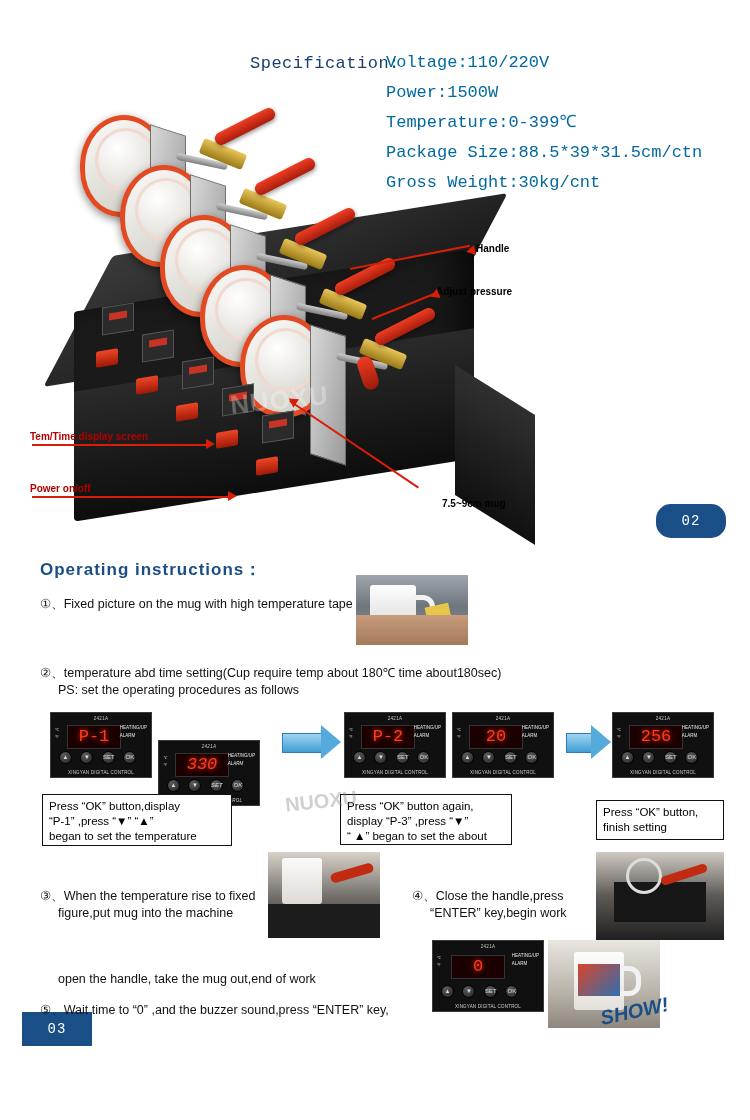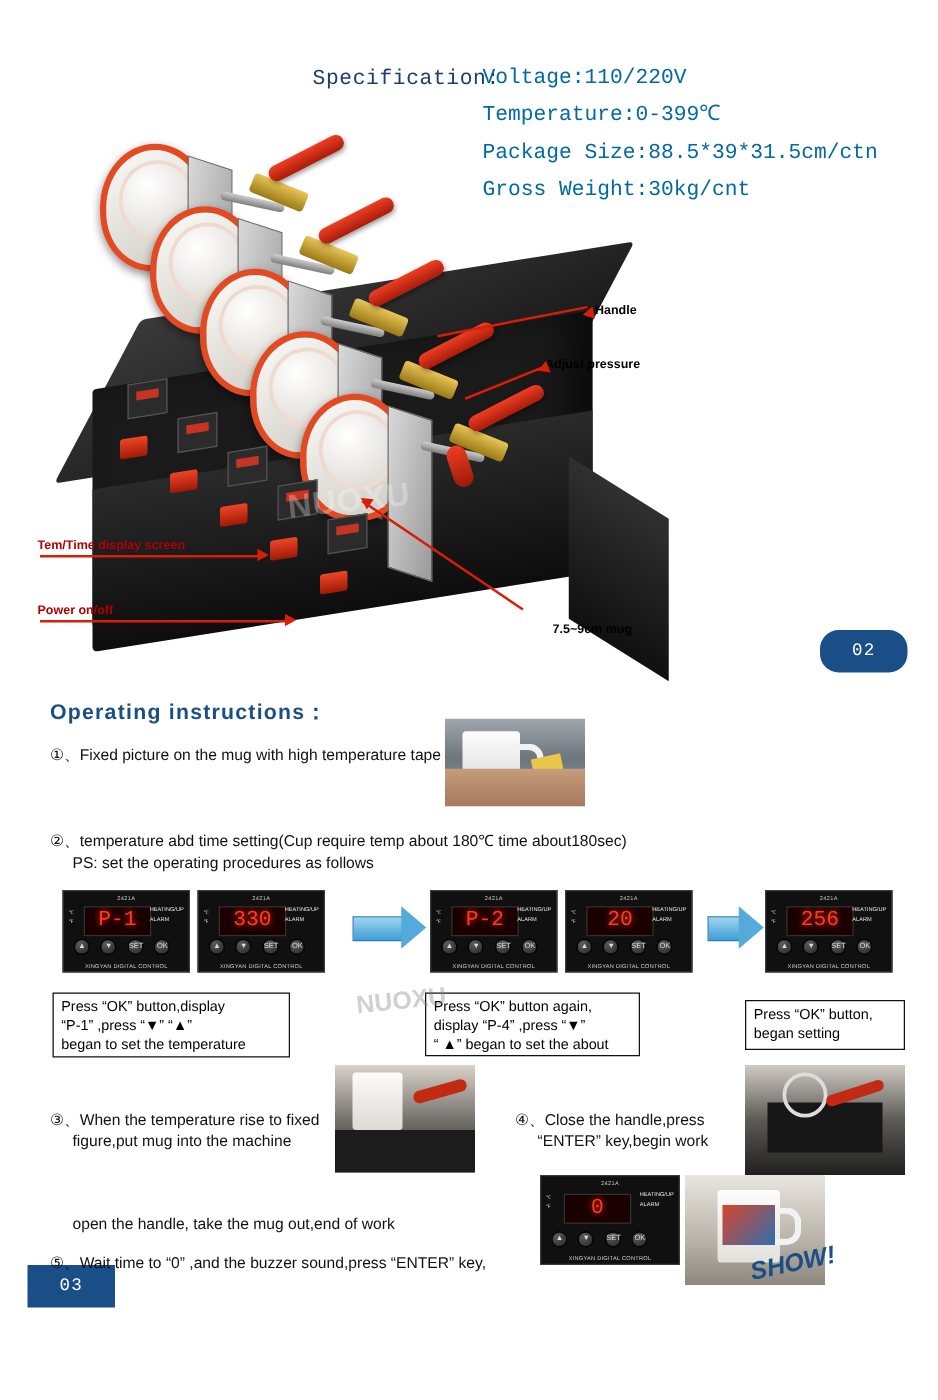"Power:1500W" div { html: none -> <div>Power:1500W</div> }
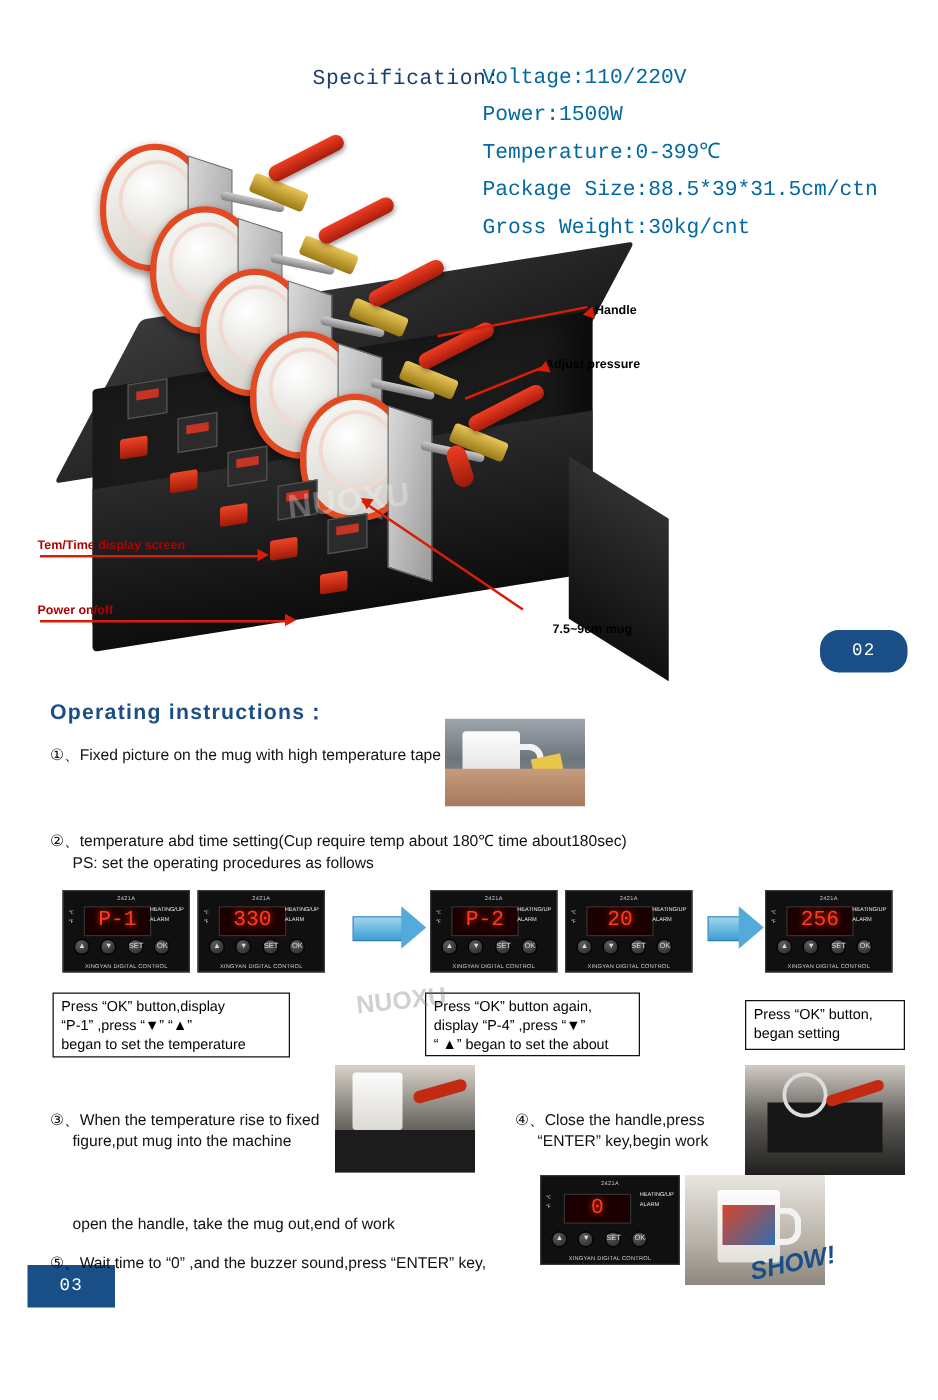"330" div.panel { font-style: none -> italic; top: 712px -> 740px }
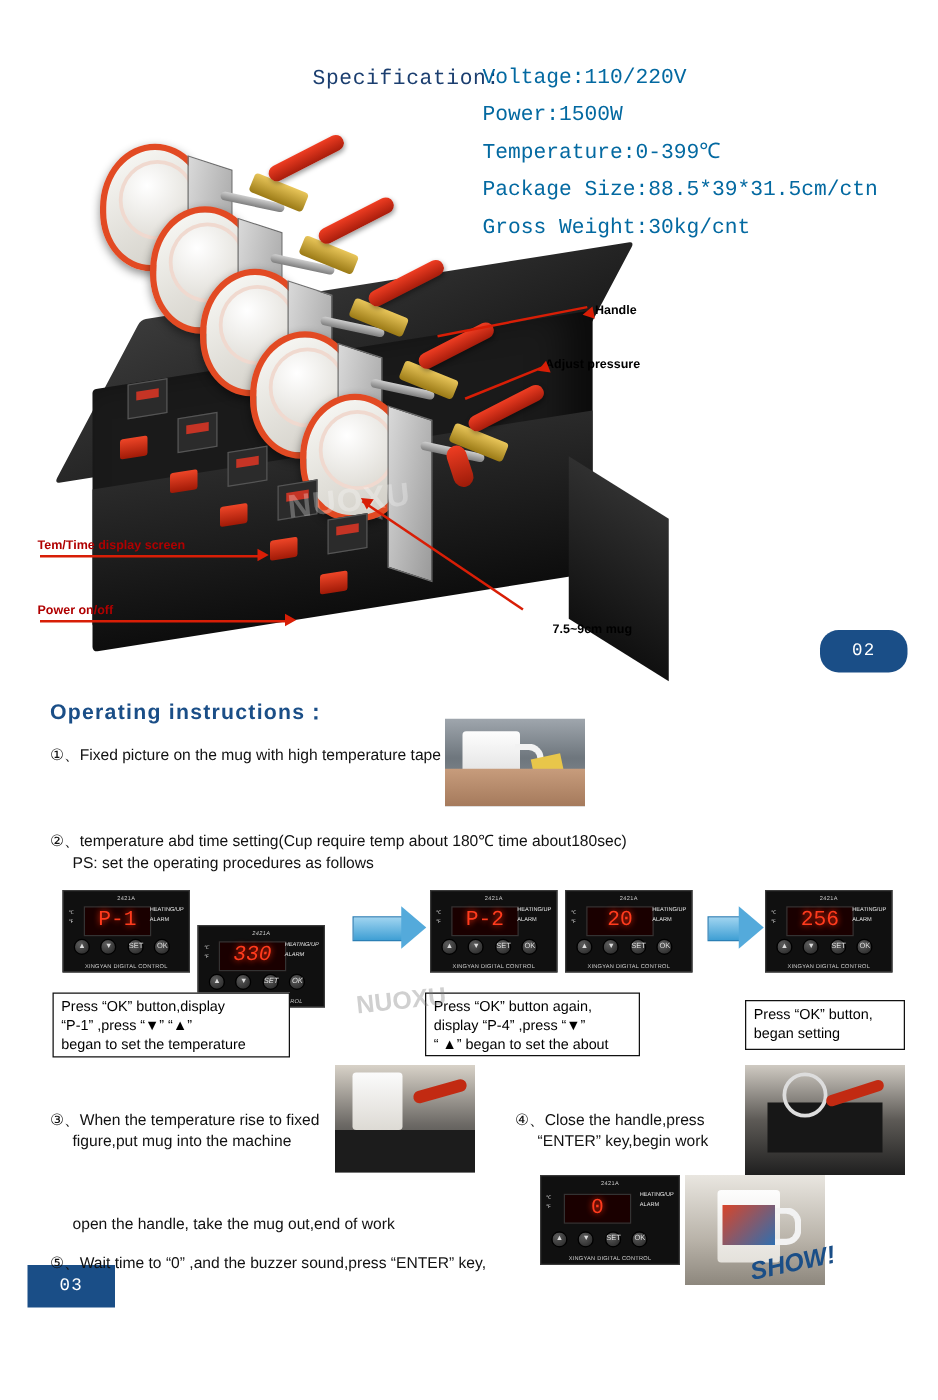"display “P-4” ,press “▼”" div { text: P-4 -> P-3 }
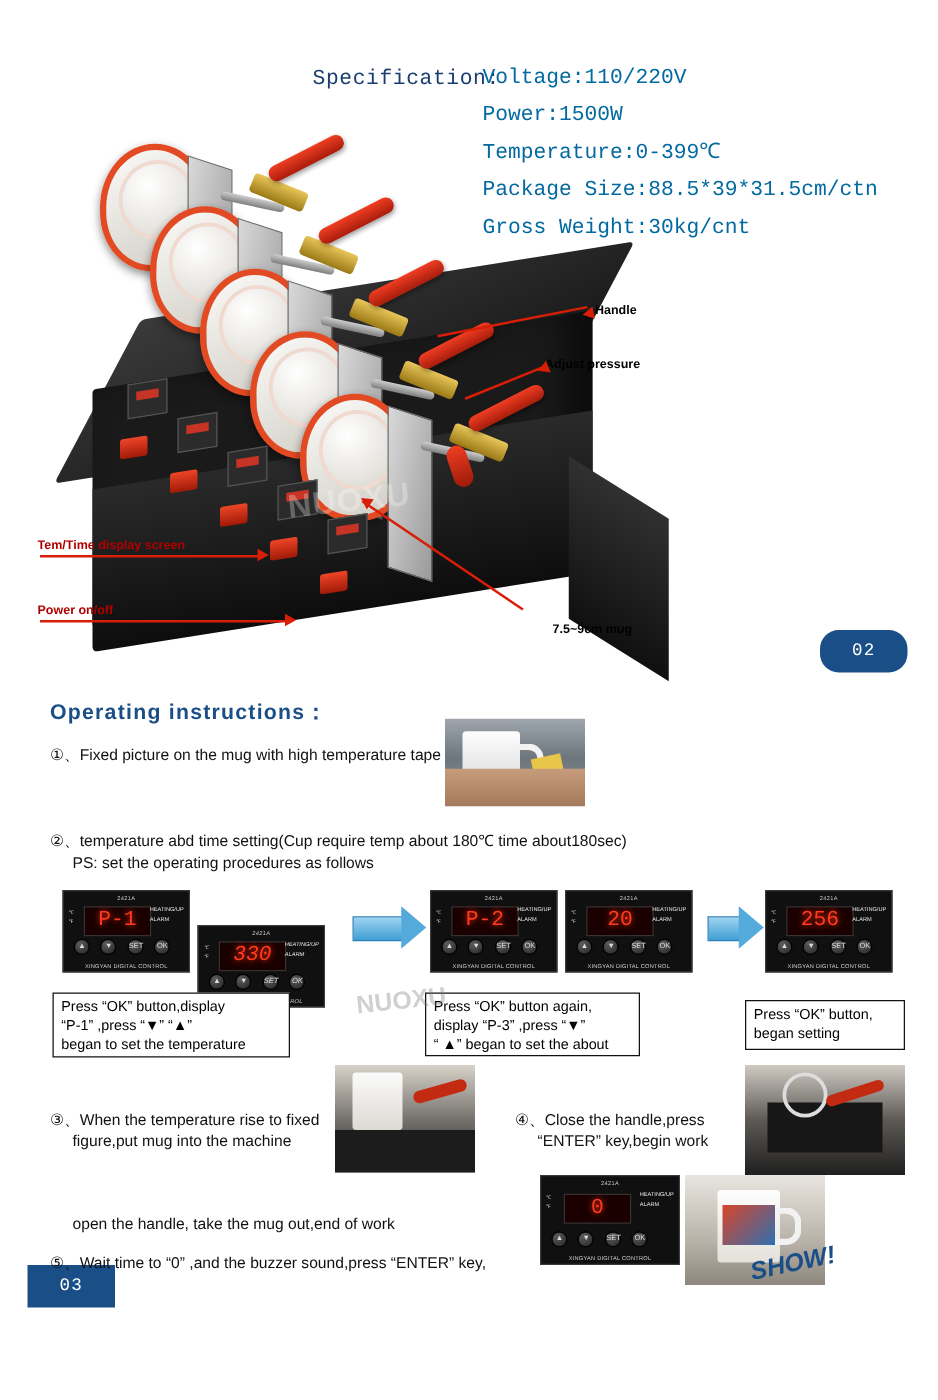"began setting" div { text: began -> finish }
